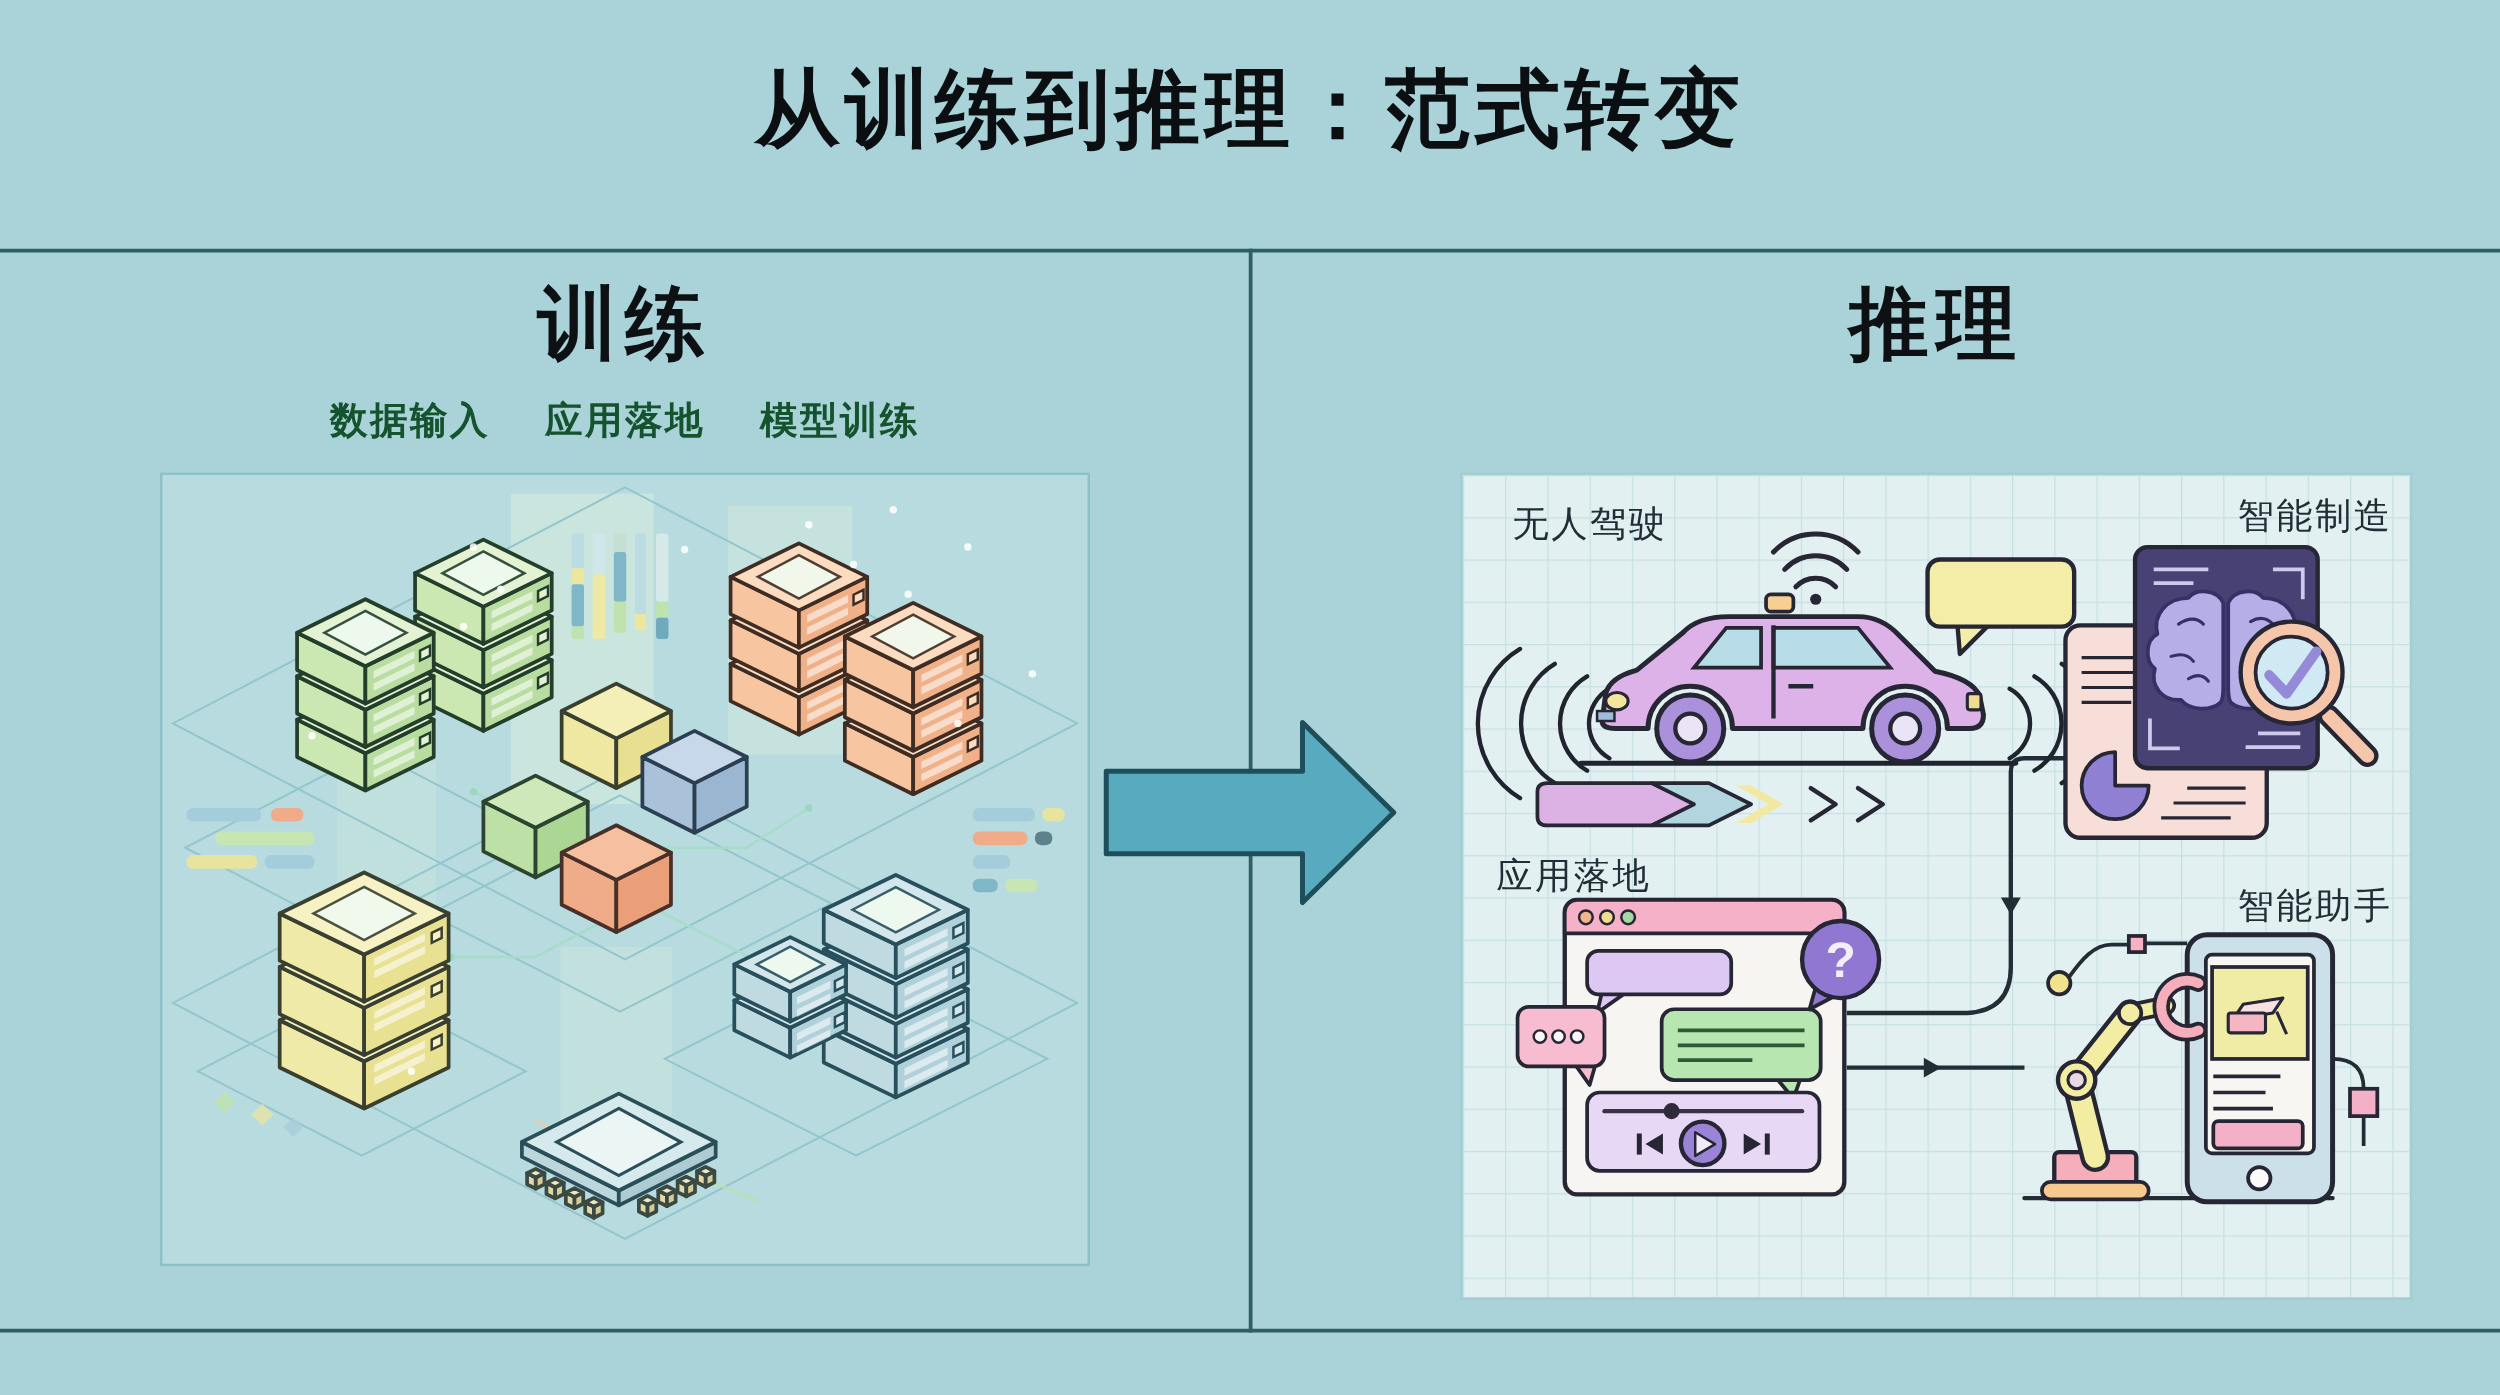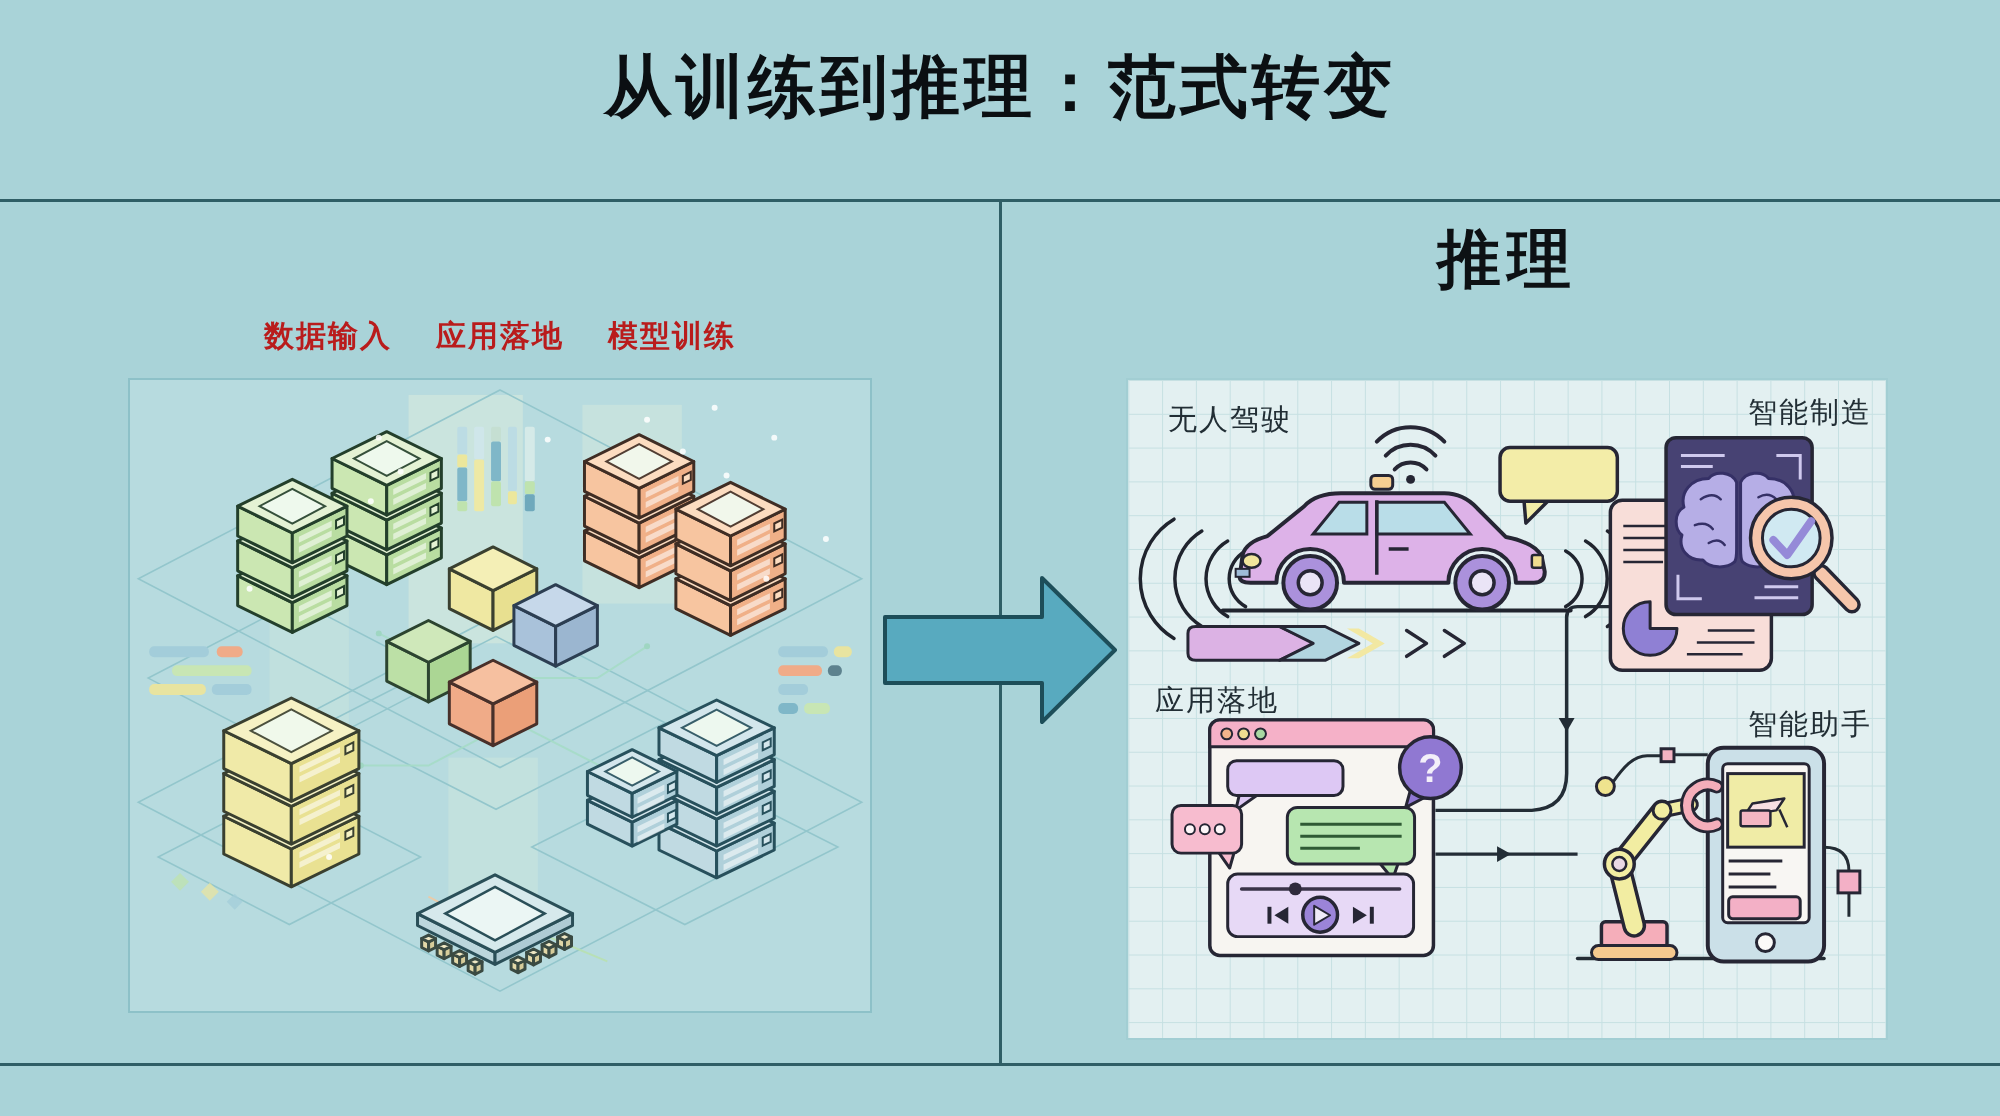"训练" h2.section-heading { html: none -> <h2>训练</h2> }
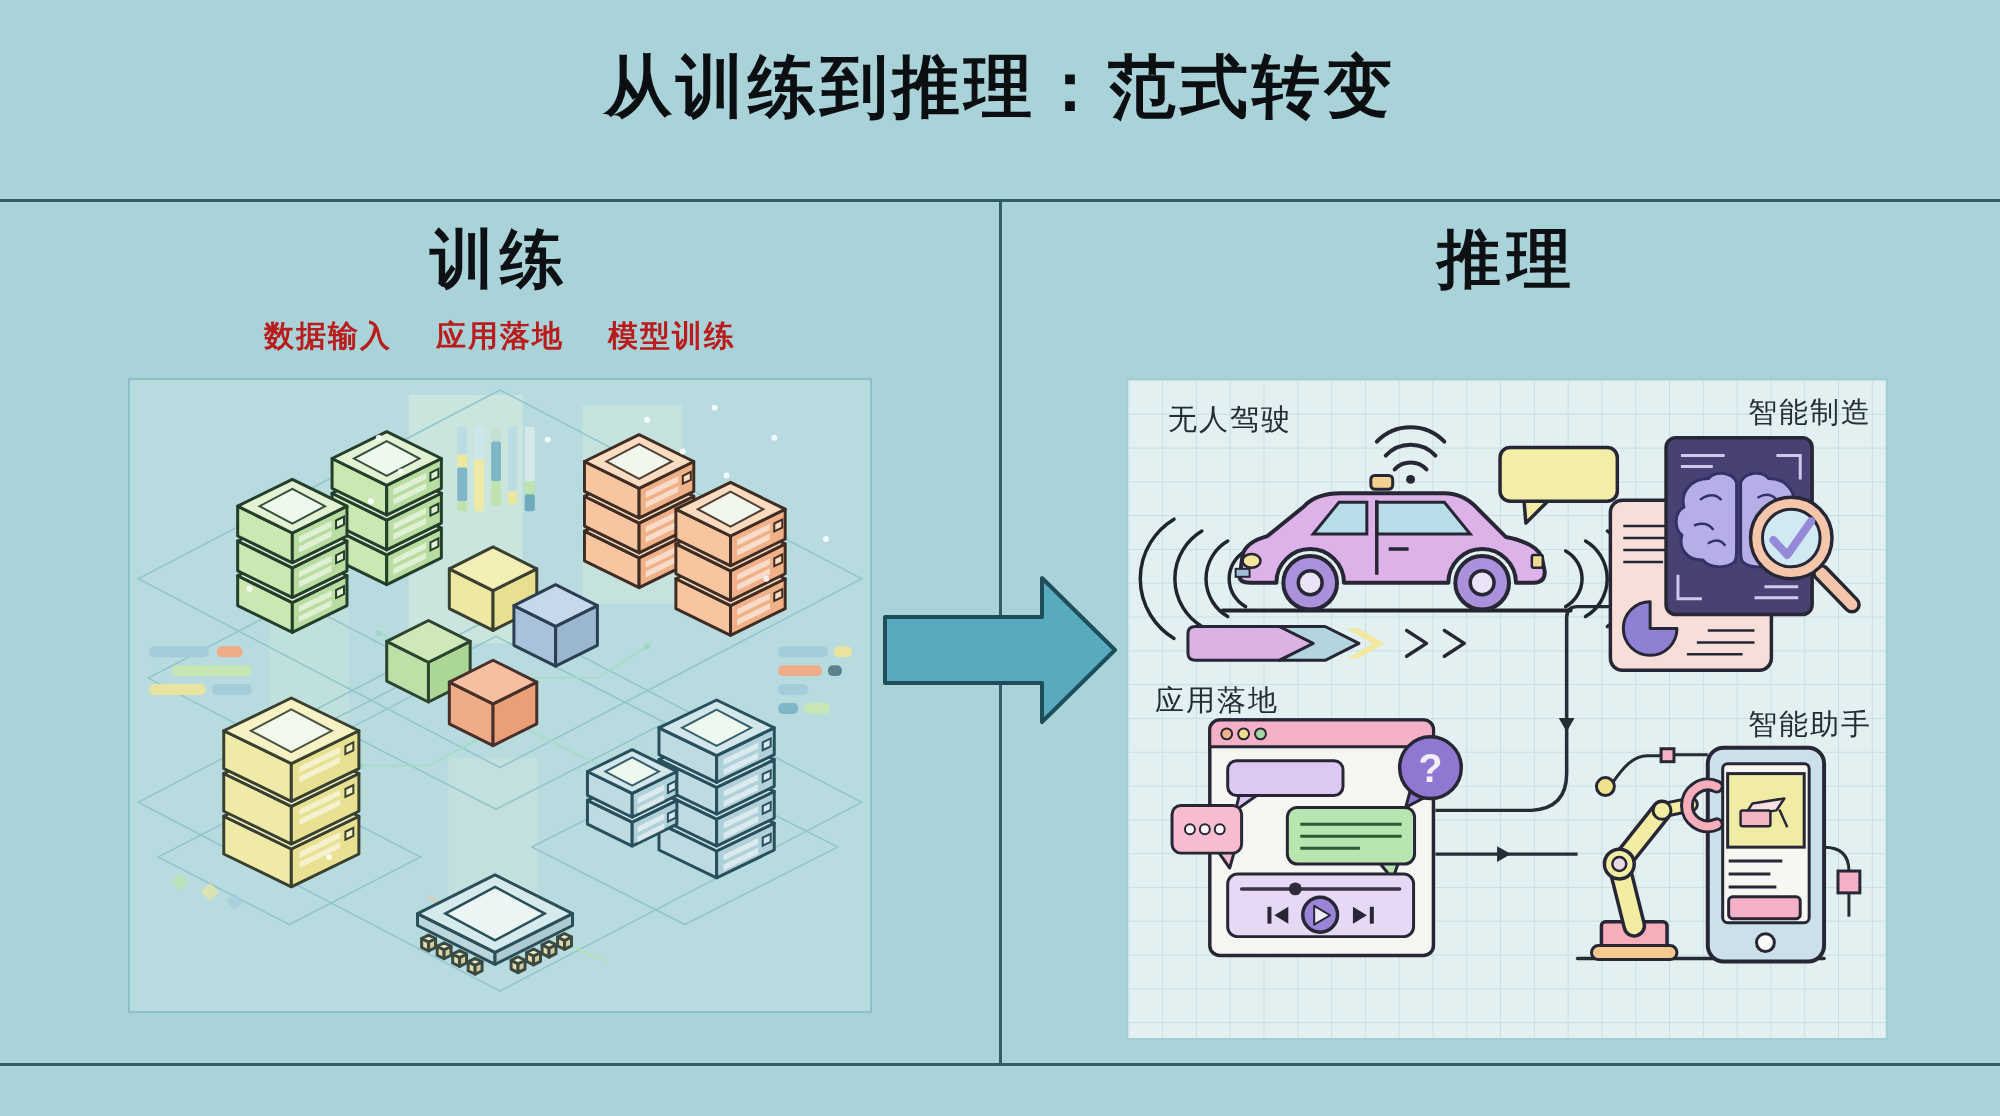"推理" .half.inference { left: 1126px -> 1168px }
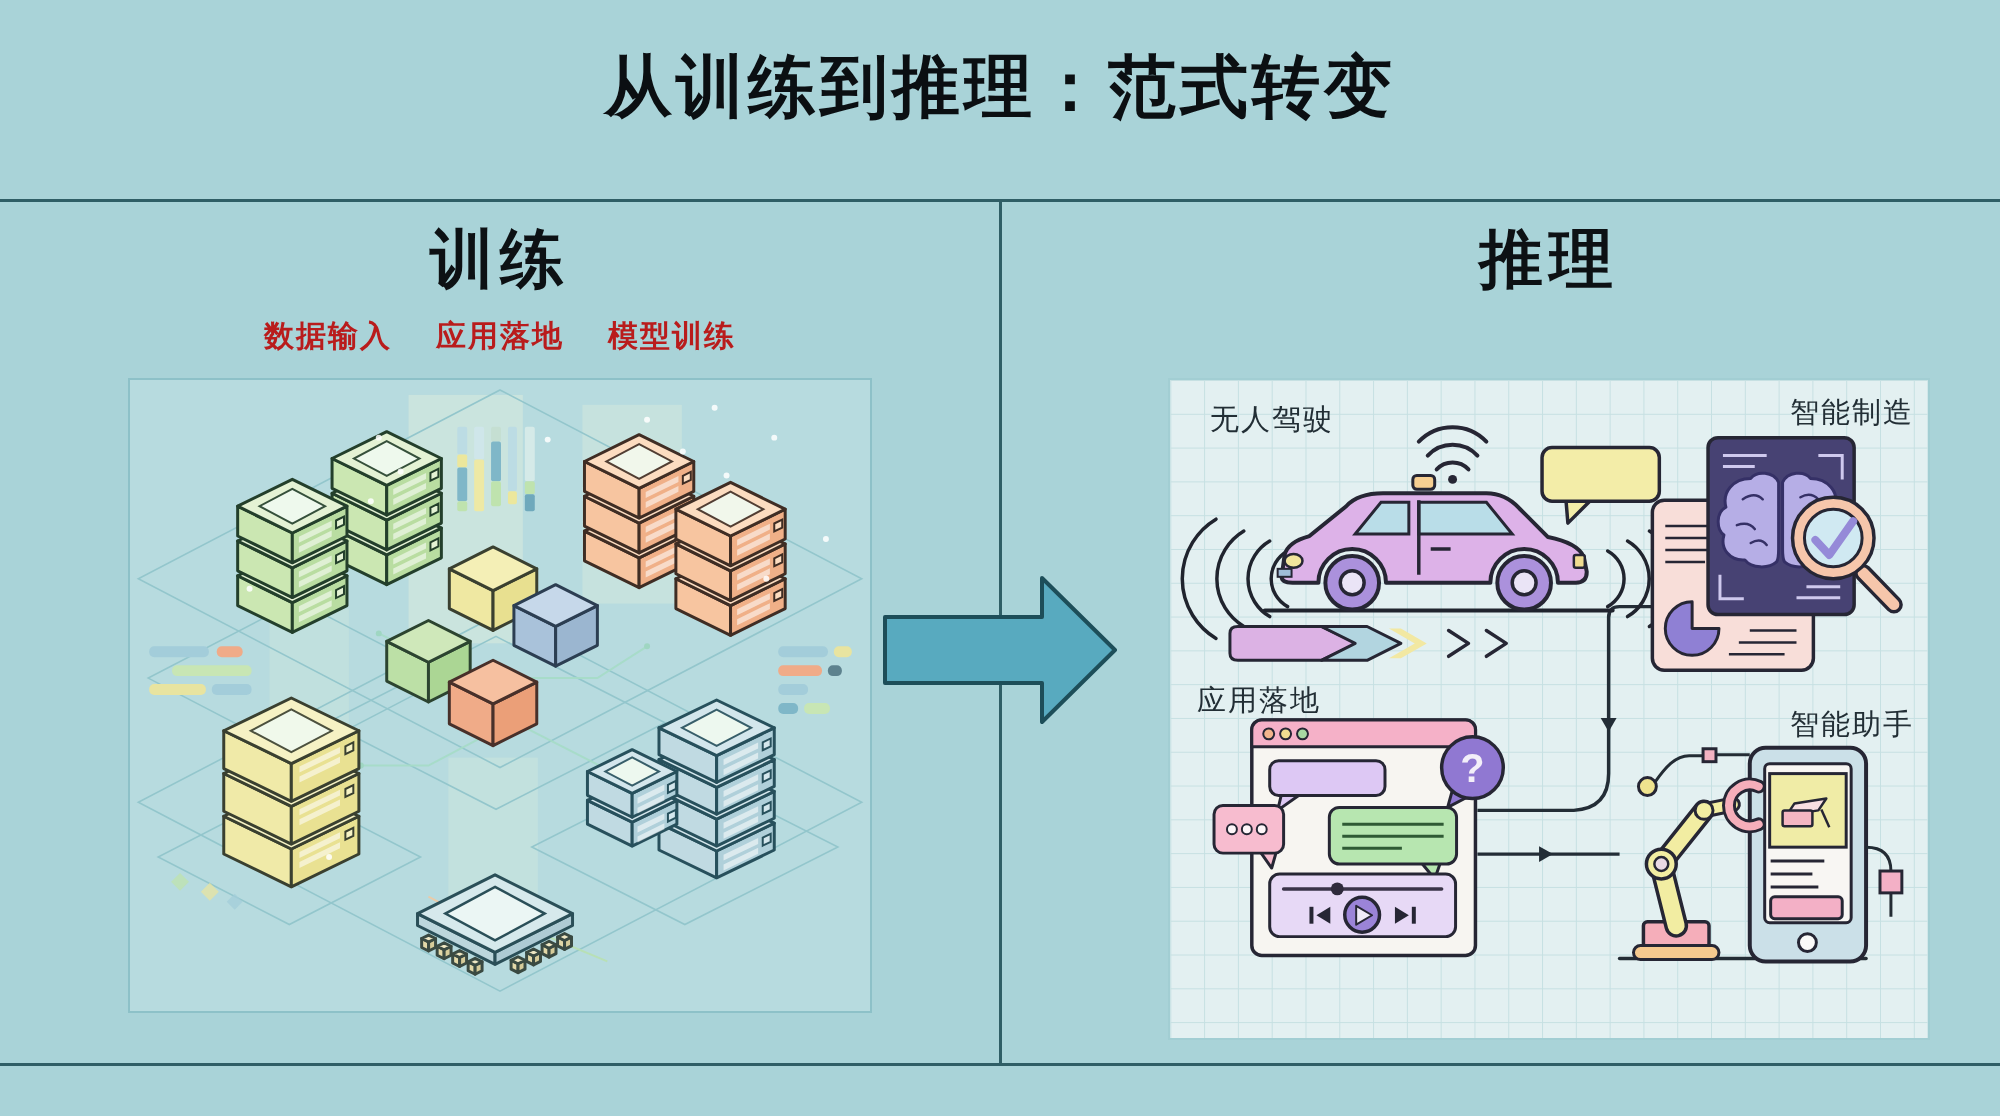"数据输入" .tag { color: #b91c1c -> #14532d }
